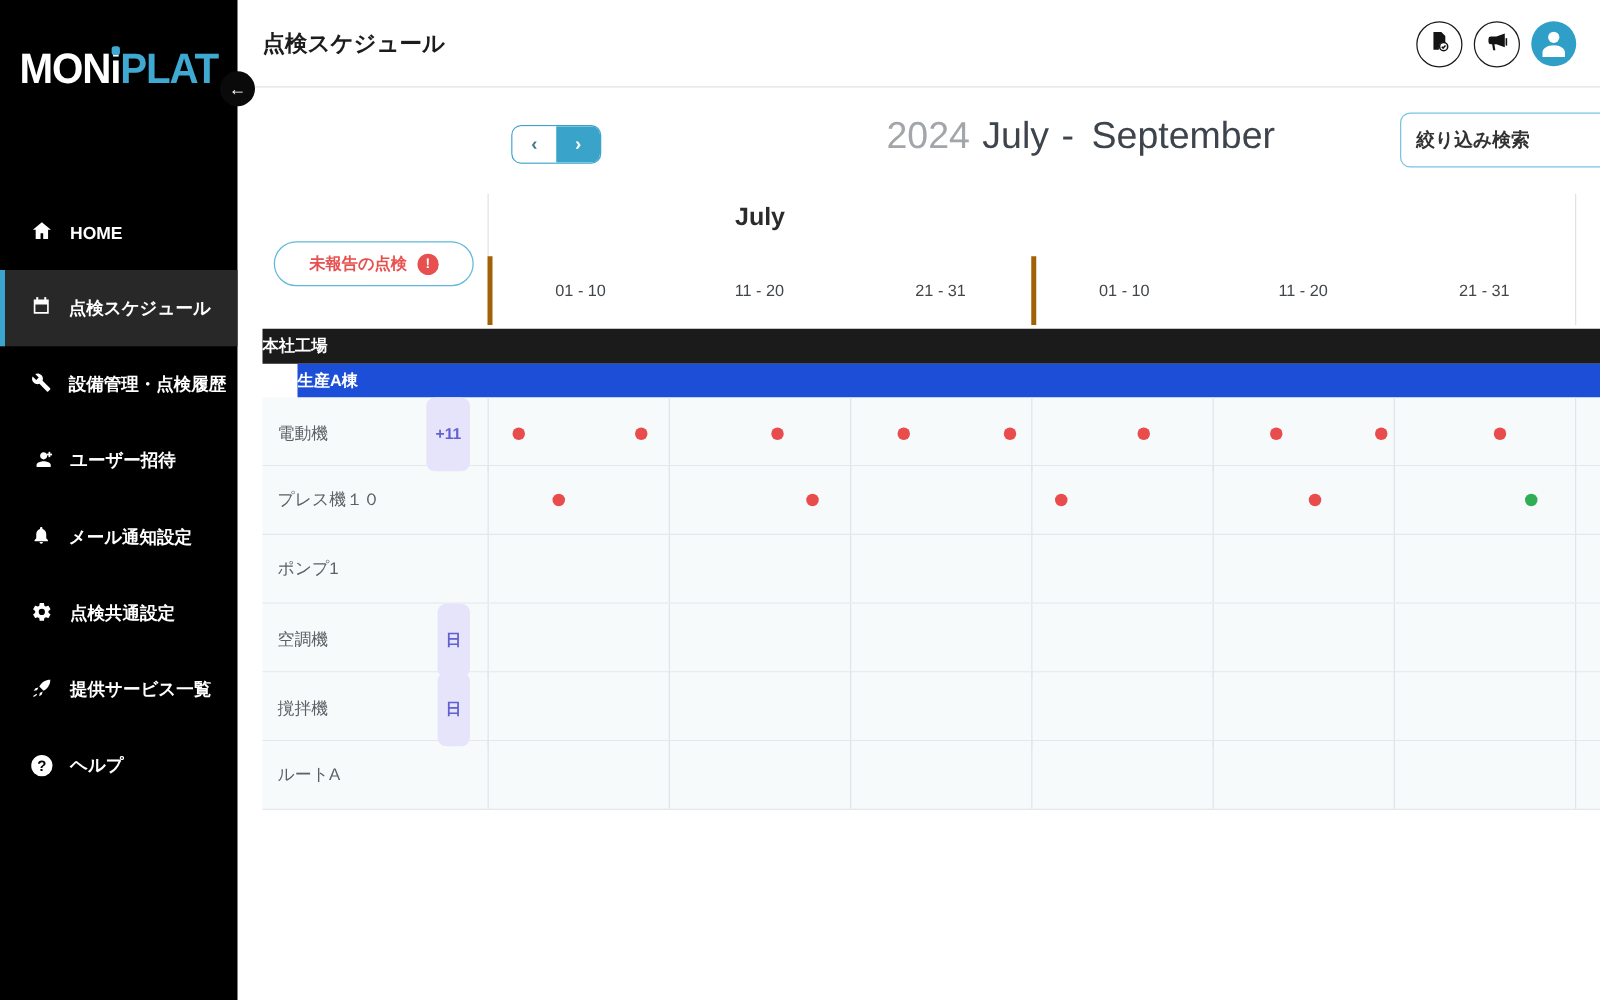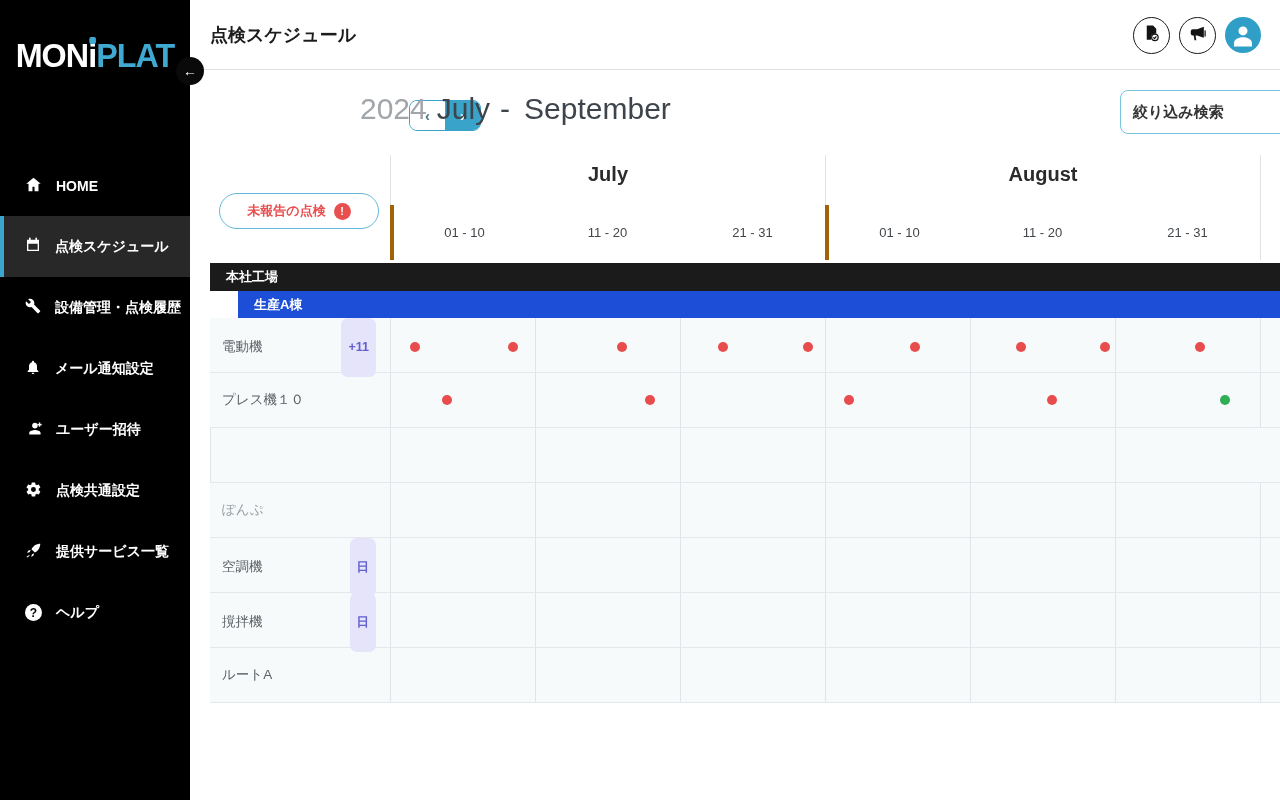"2024 July - September" .period { text-align: left -> right }
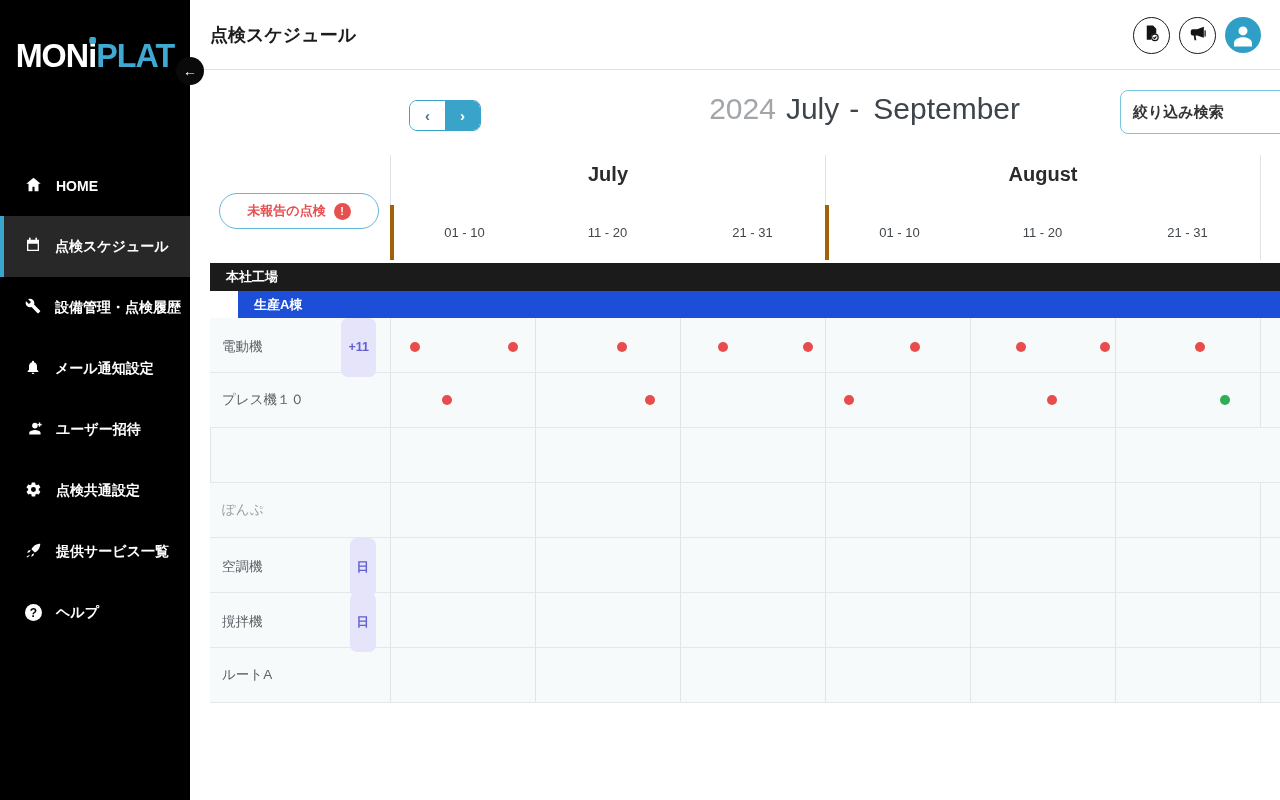"August" div.month-name { html: <div>August</div> -> none }
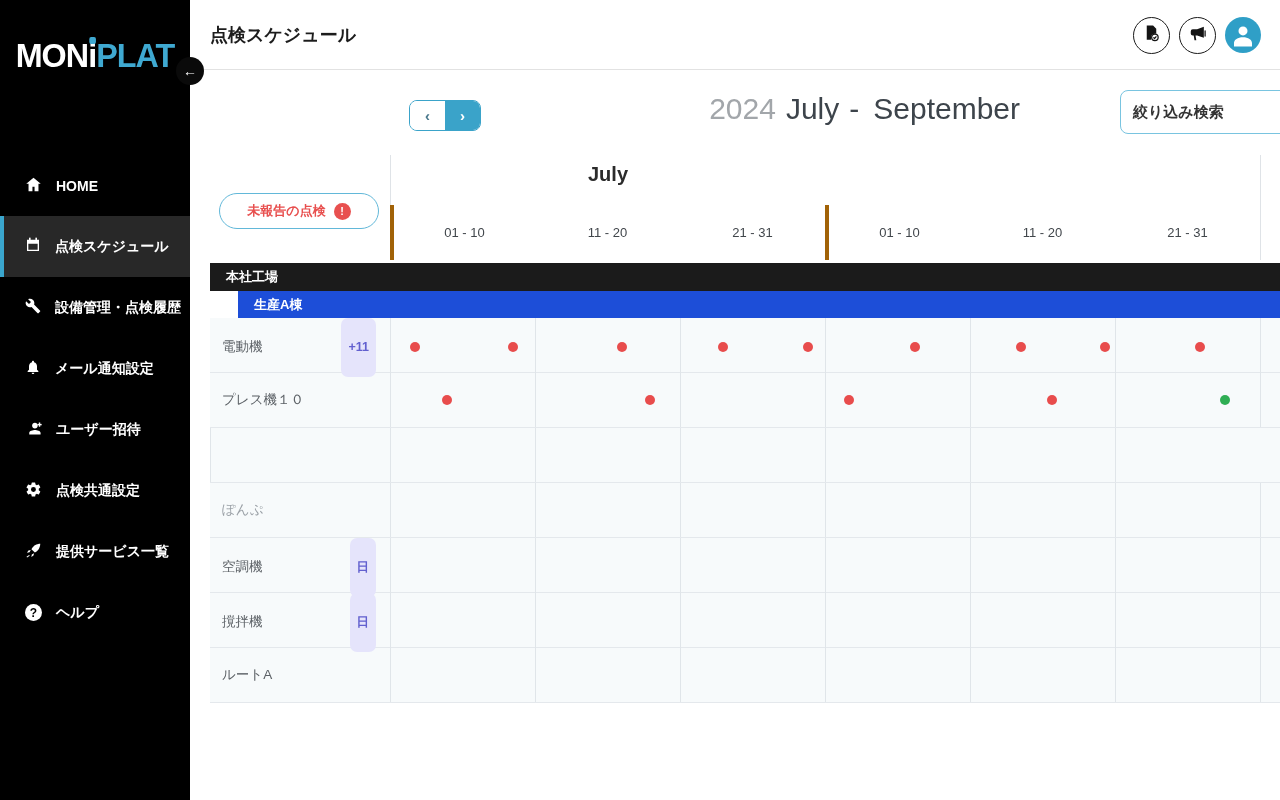"本社工場" .band { padding-left: 16px -> 0 }
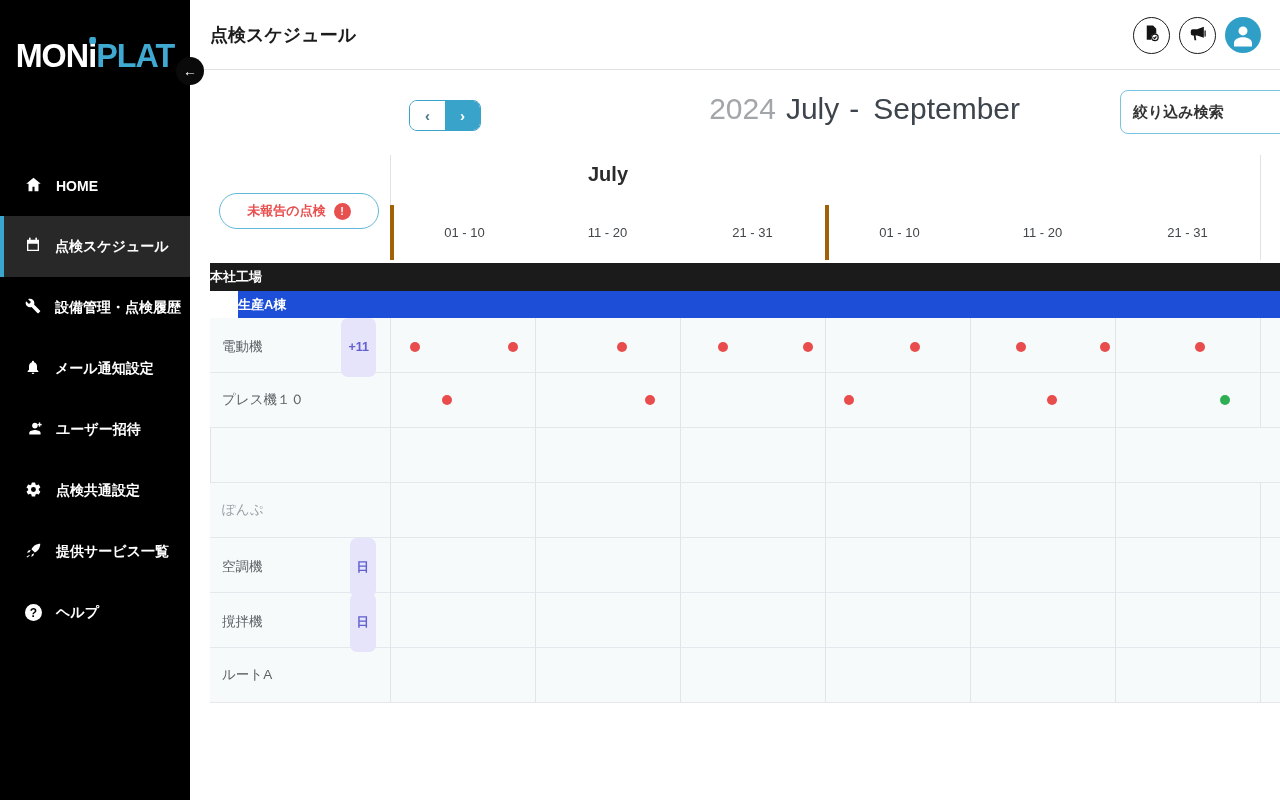"メール通知設定" div.menu-item { order: before "ユーザー招待" -> after "ユーザー招待" }
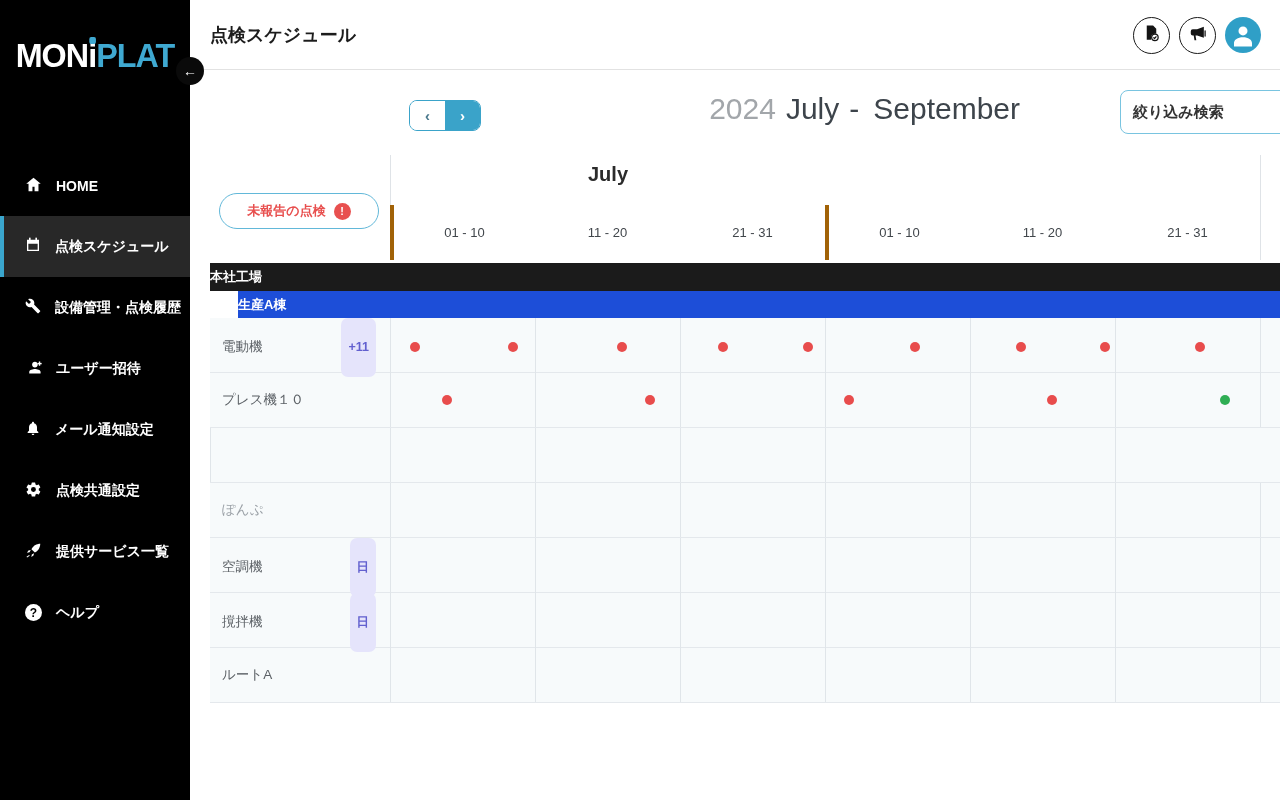"ポンプ1" div.cell { html: none -> <div> <span>ポンプ1</span> </div> }
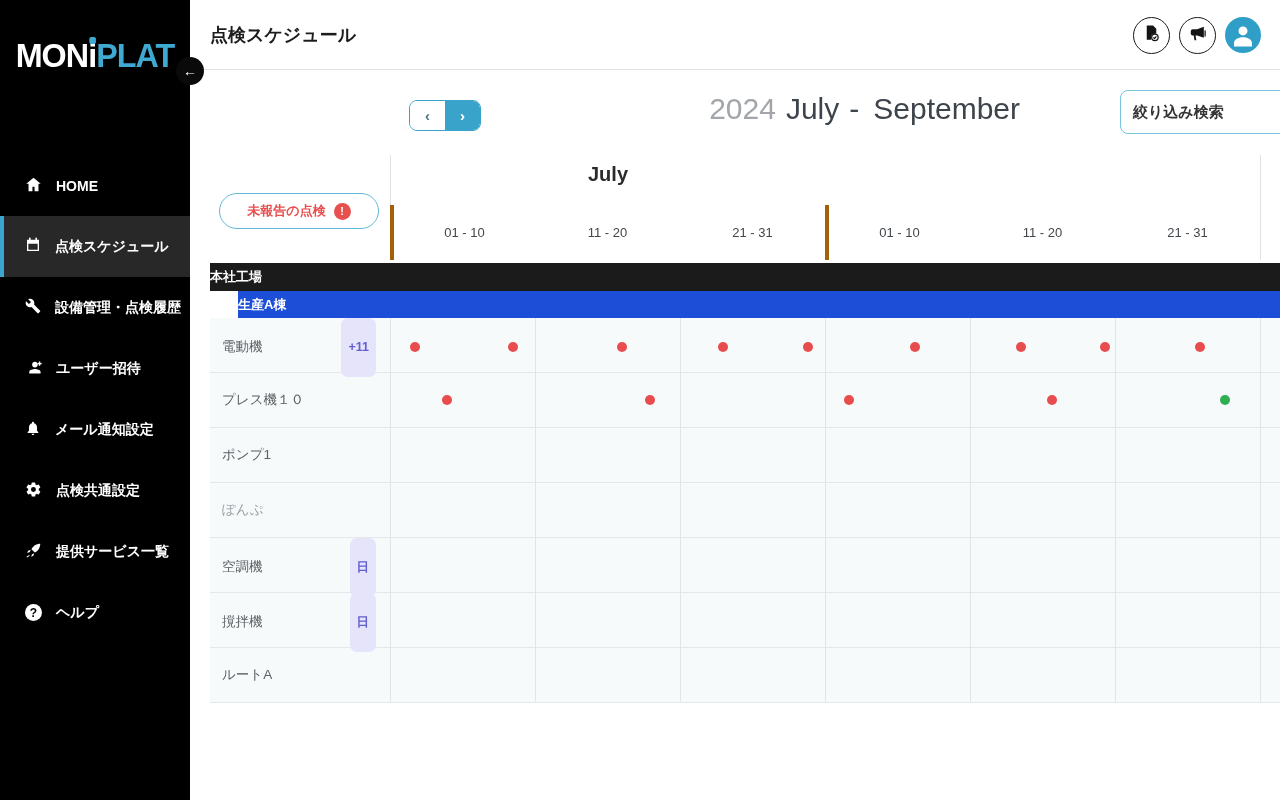"ぽんぷ" div.srow { html: <div> <div> <span>ぽんぷ</span> </div> <div></div> <div></div> <div></div> <div></div> <div></div> <div></div> <div></div> </div> -> none }
